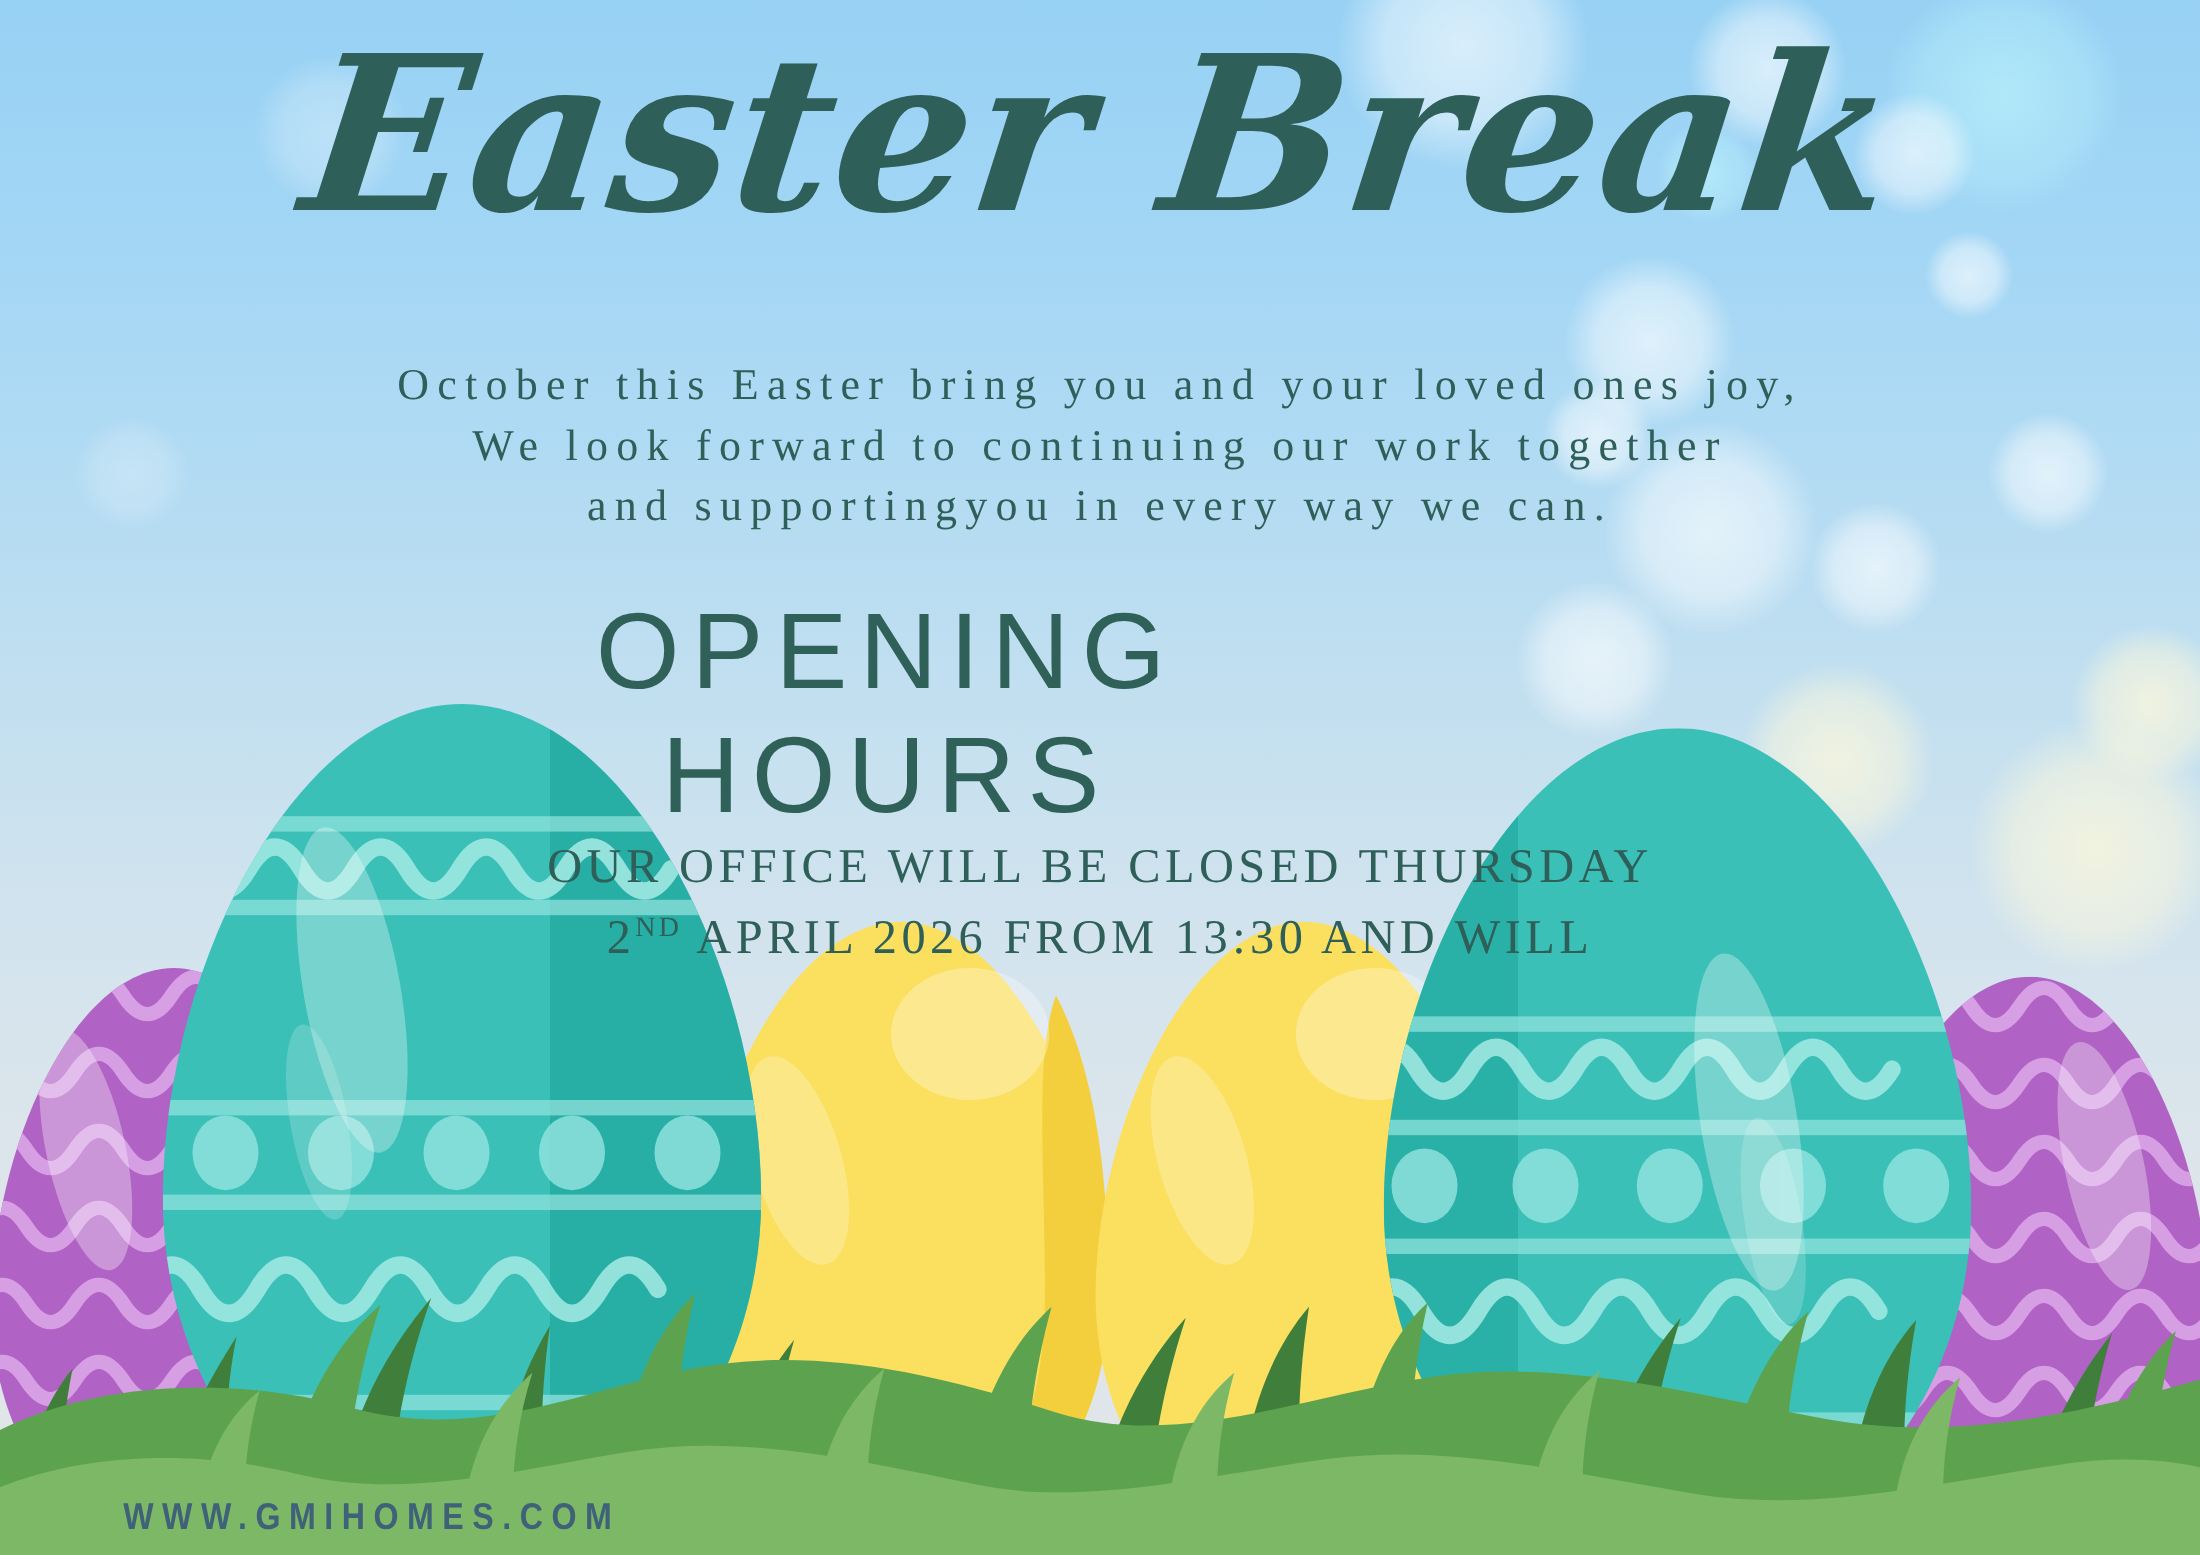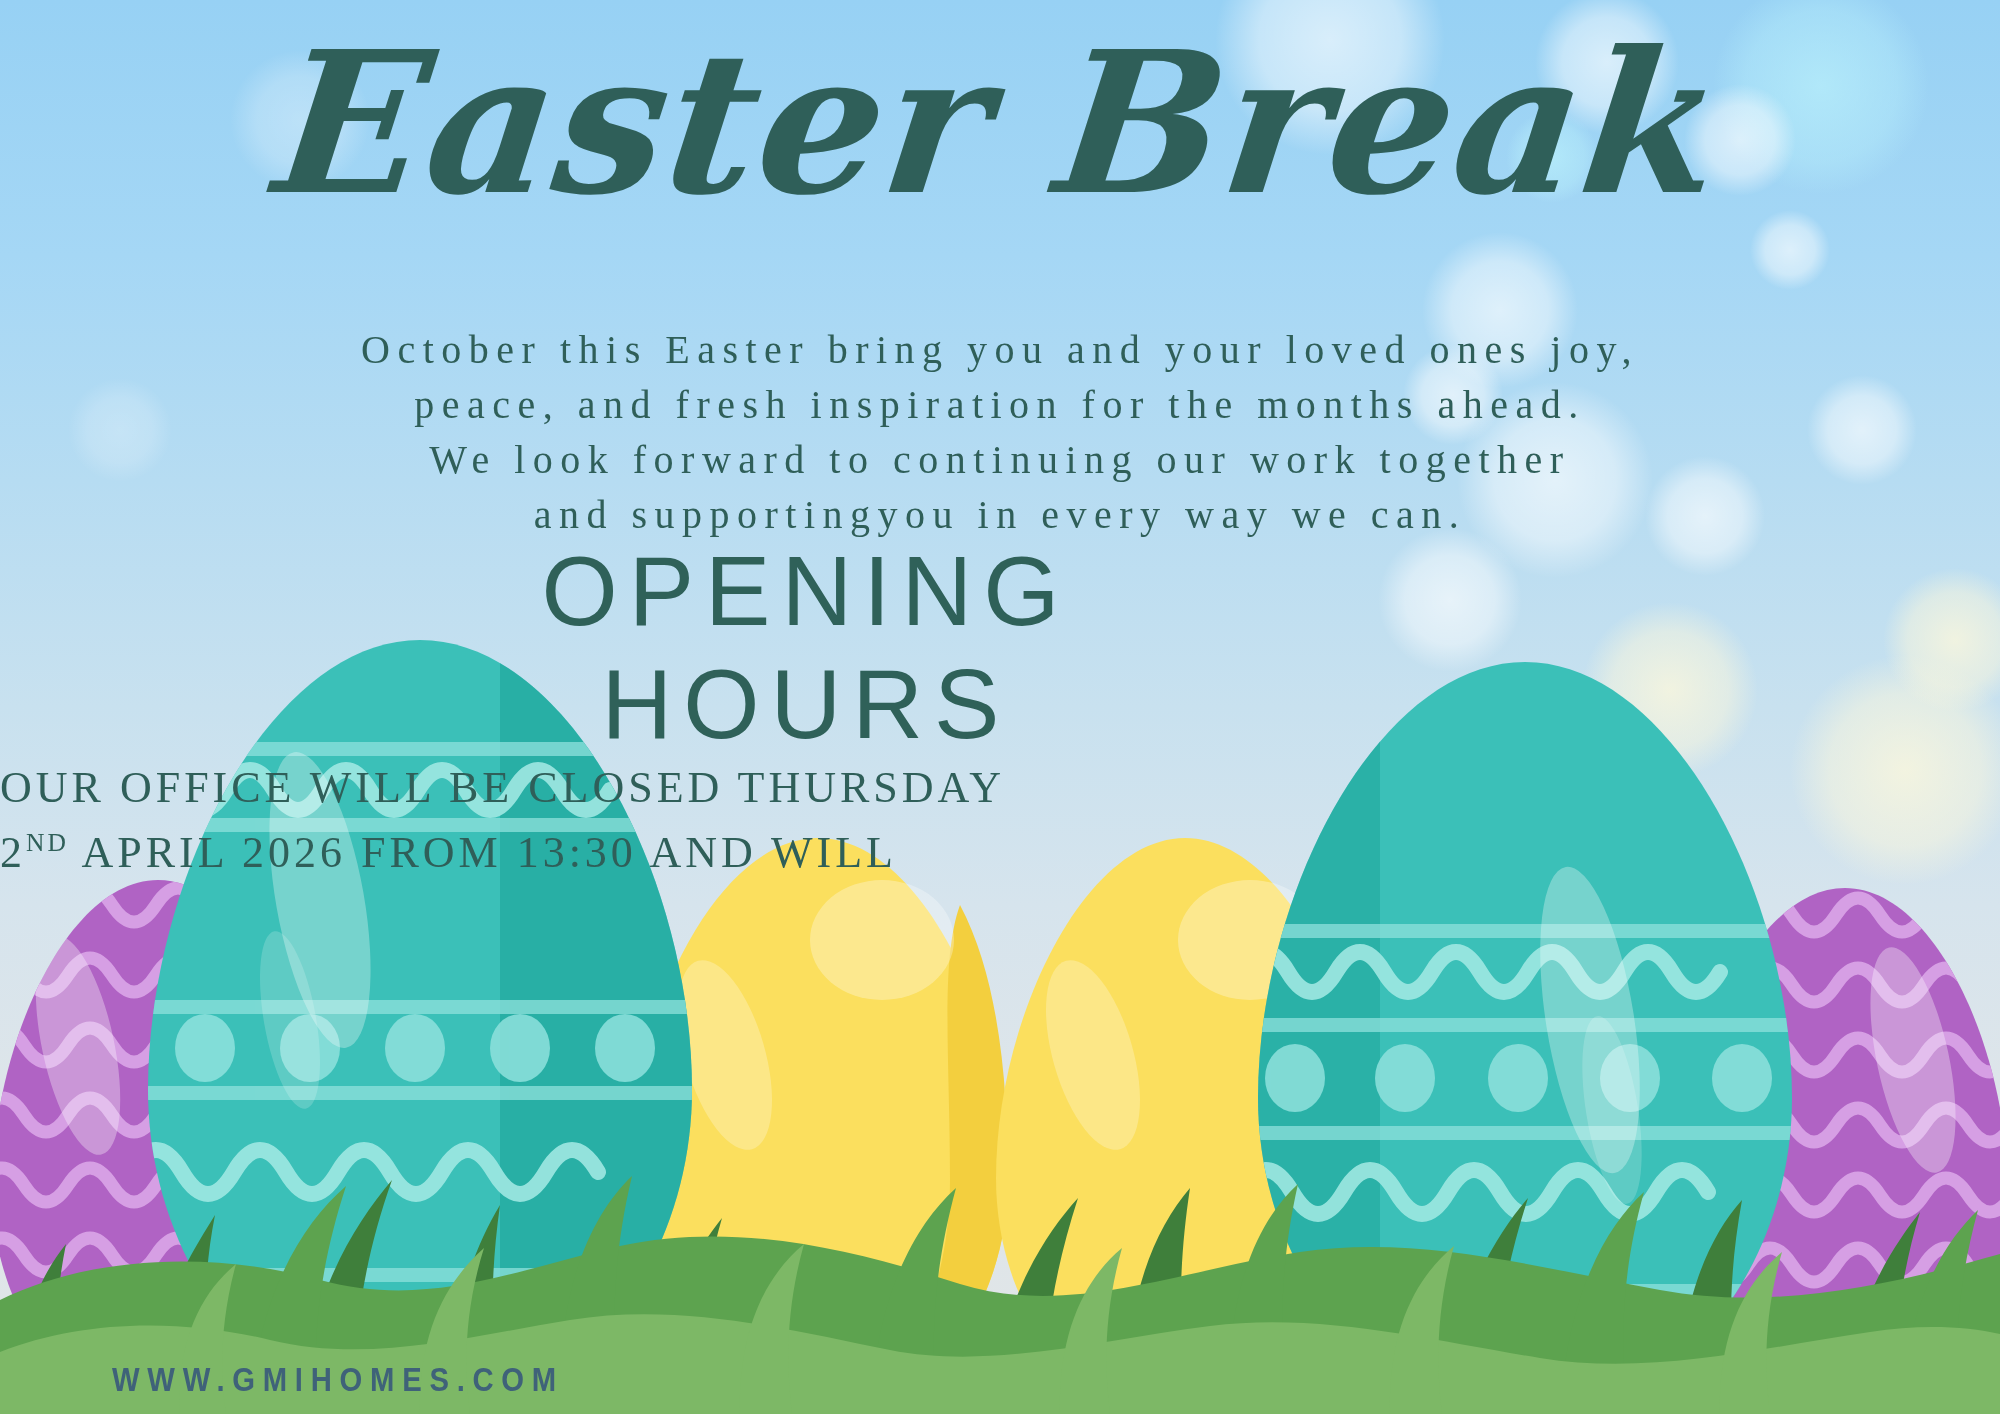"peace, and fresh inspiration for" div { html: <div>peace, and fresh inspiration for the months ahead.</div> -> none }
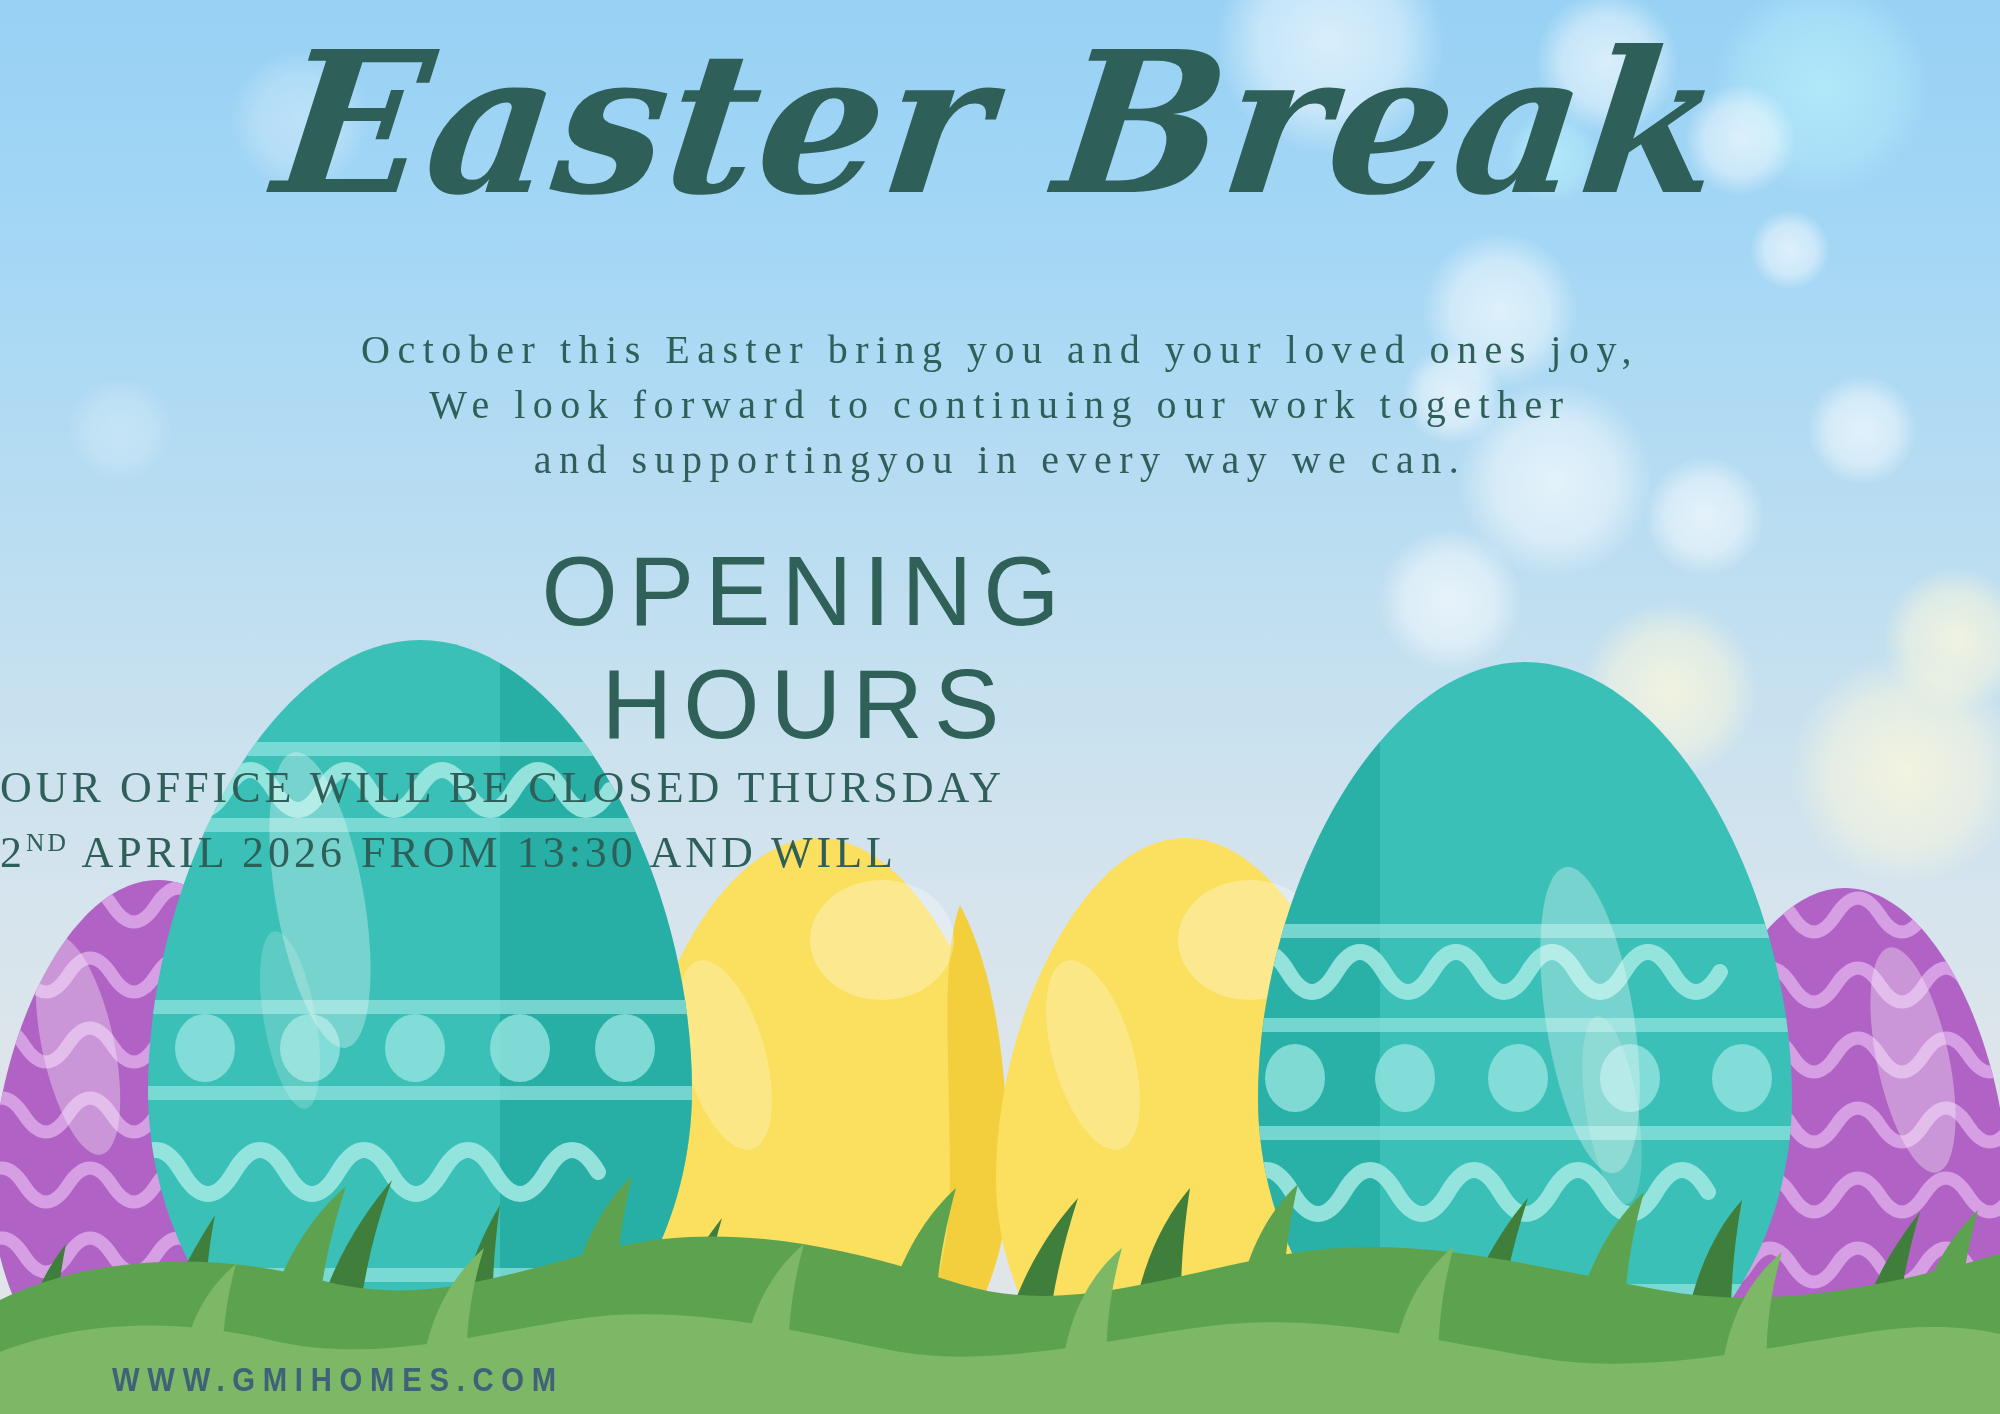"OUR OFFICE WILL BE CLOSED" .details { text-align: left -> center }
